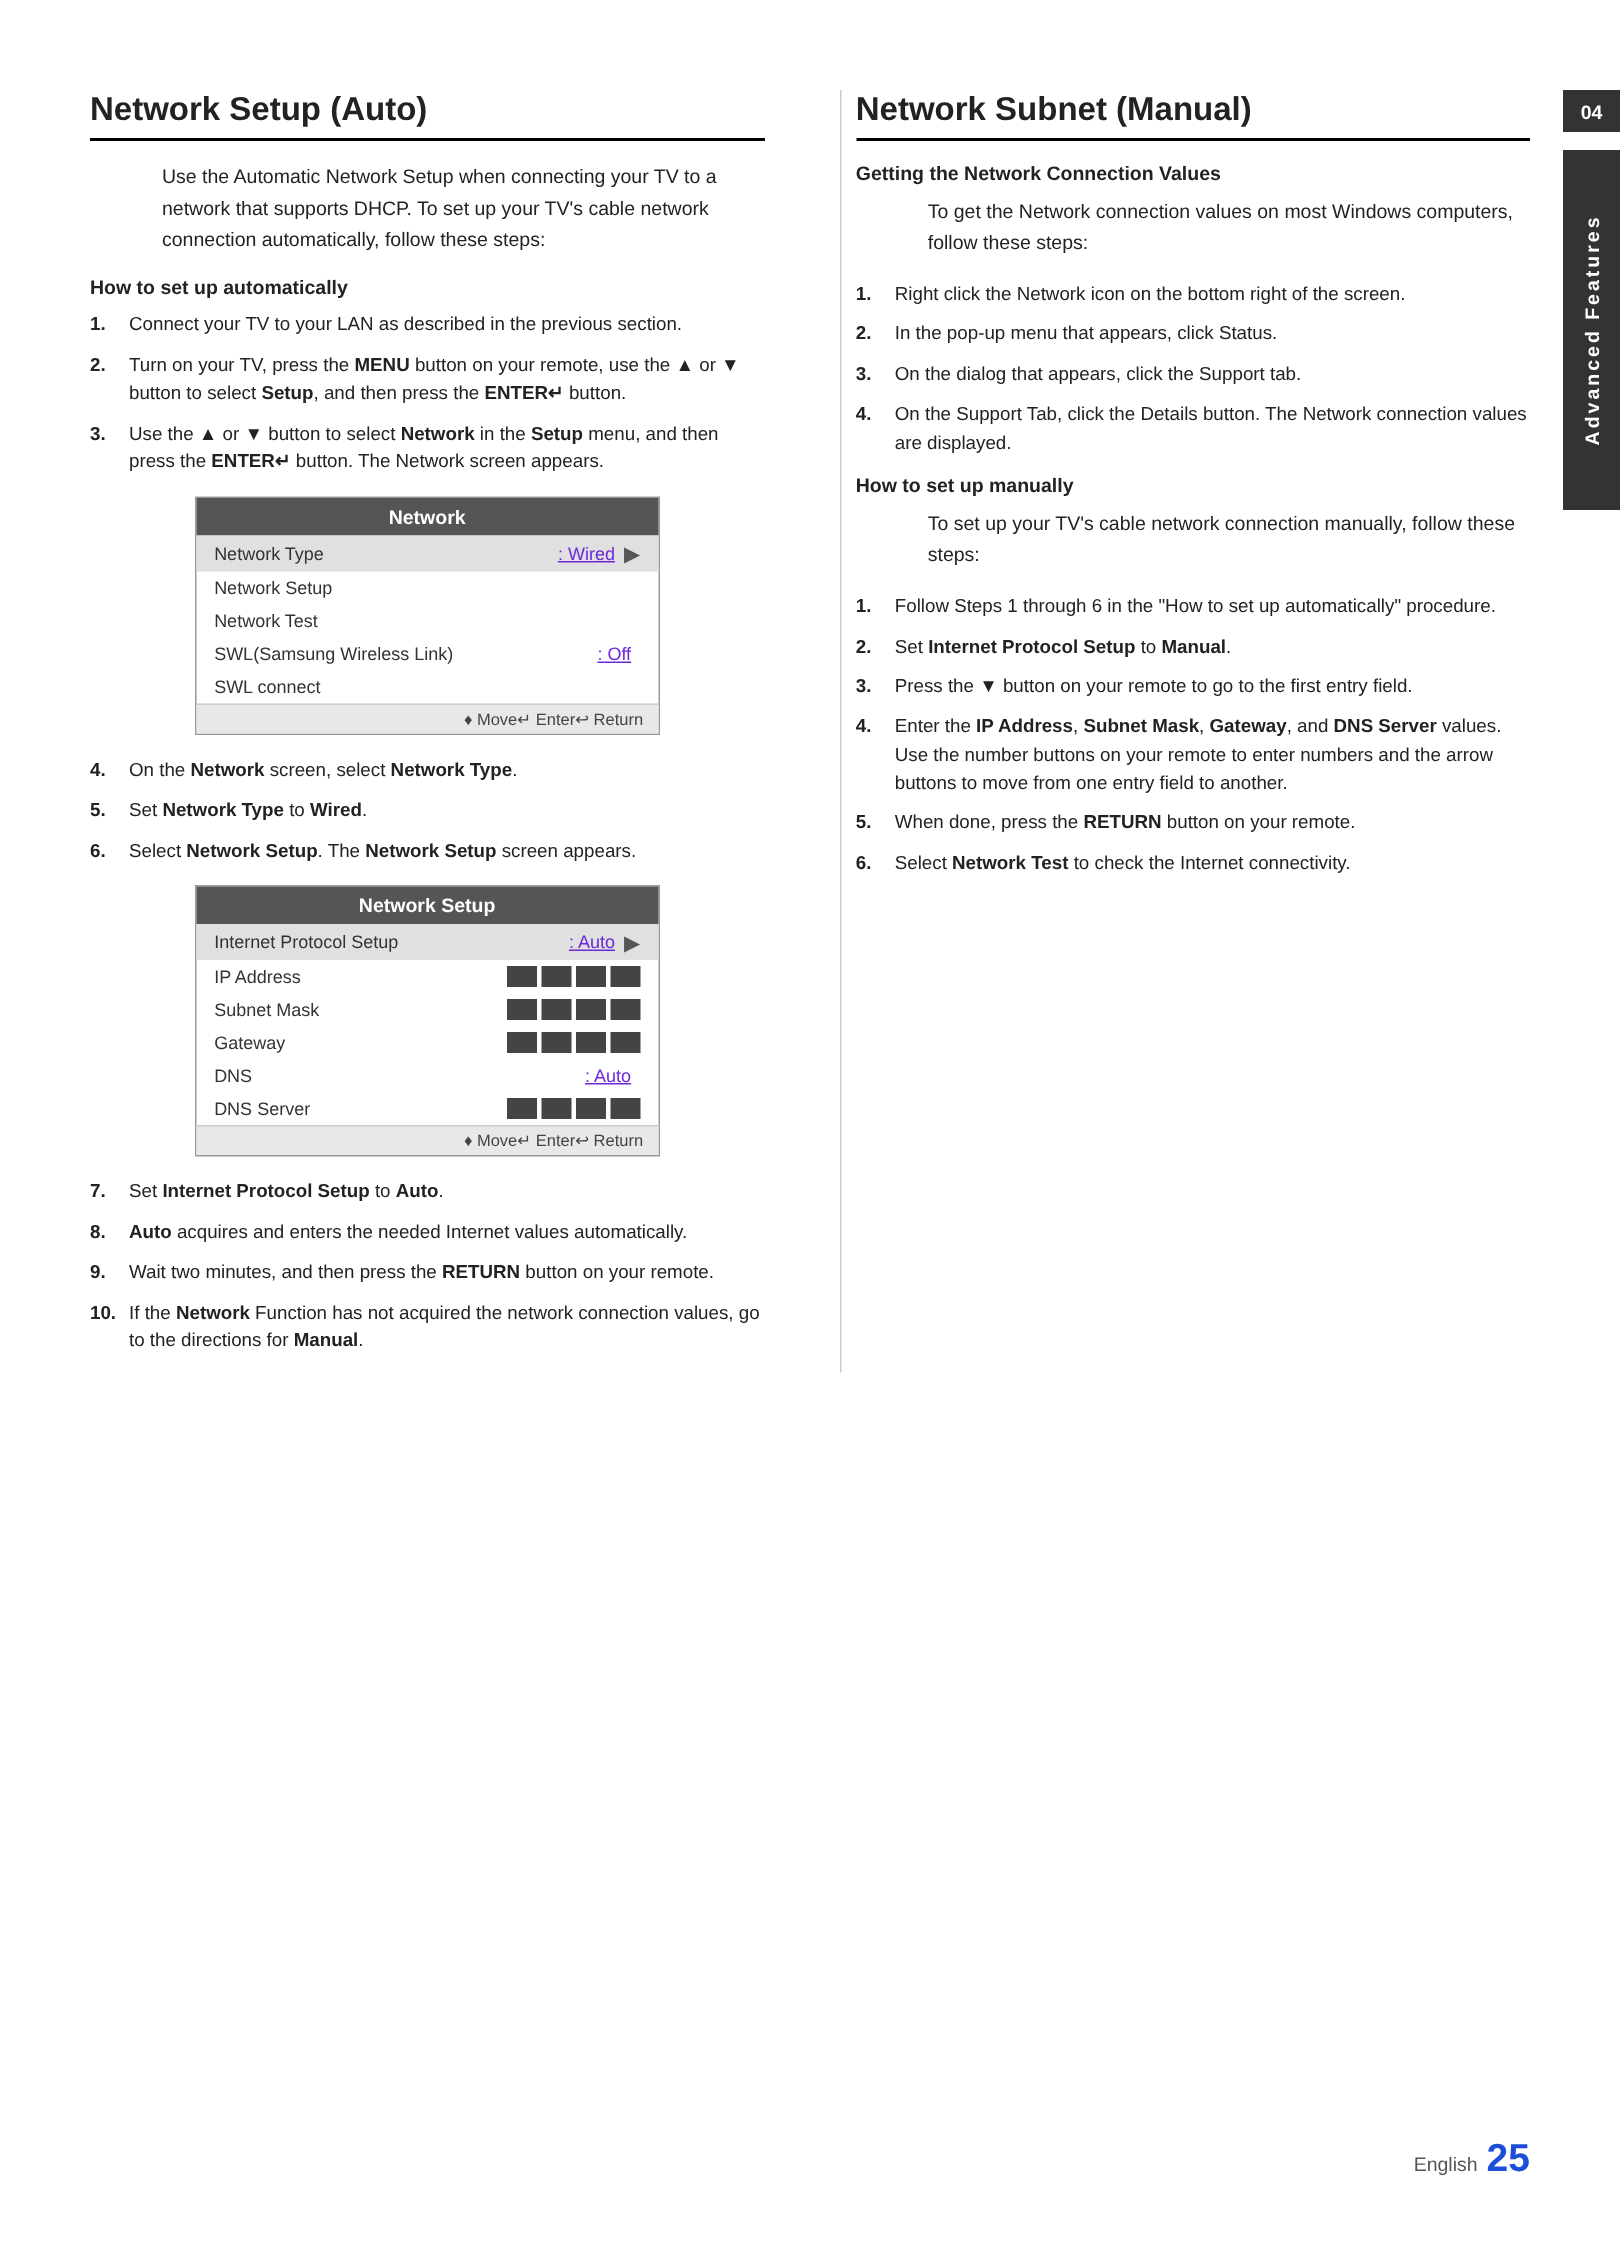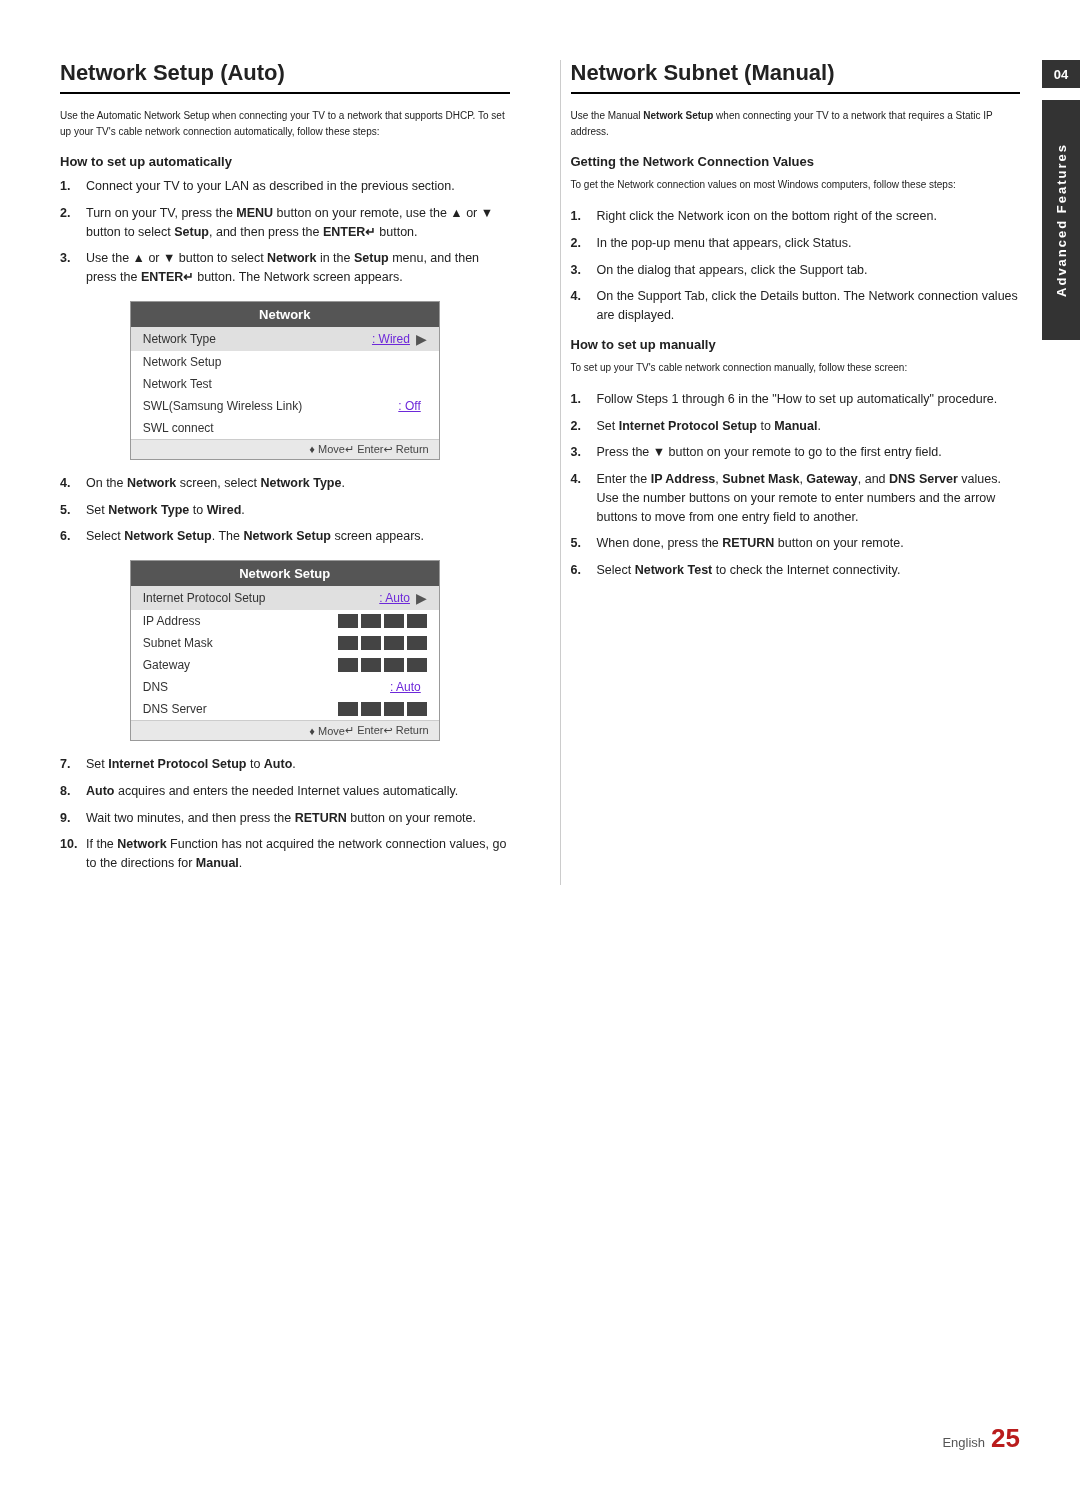"Use the Automatic Network Setup" .section-intro { font-size: 10px -> 13px; margin-left: none -> 48px }
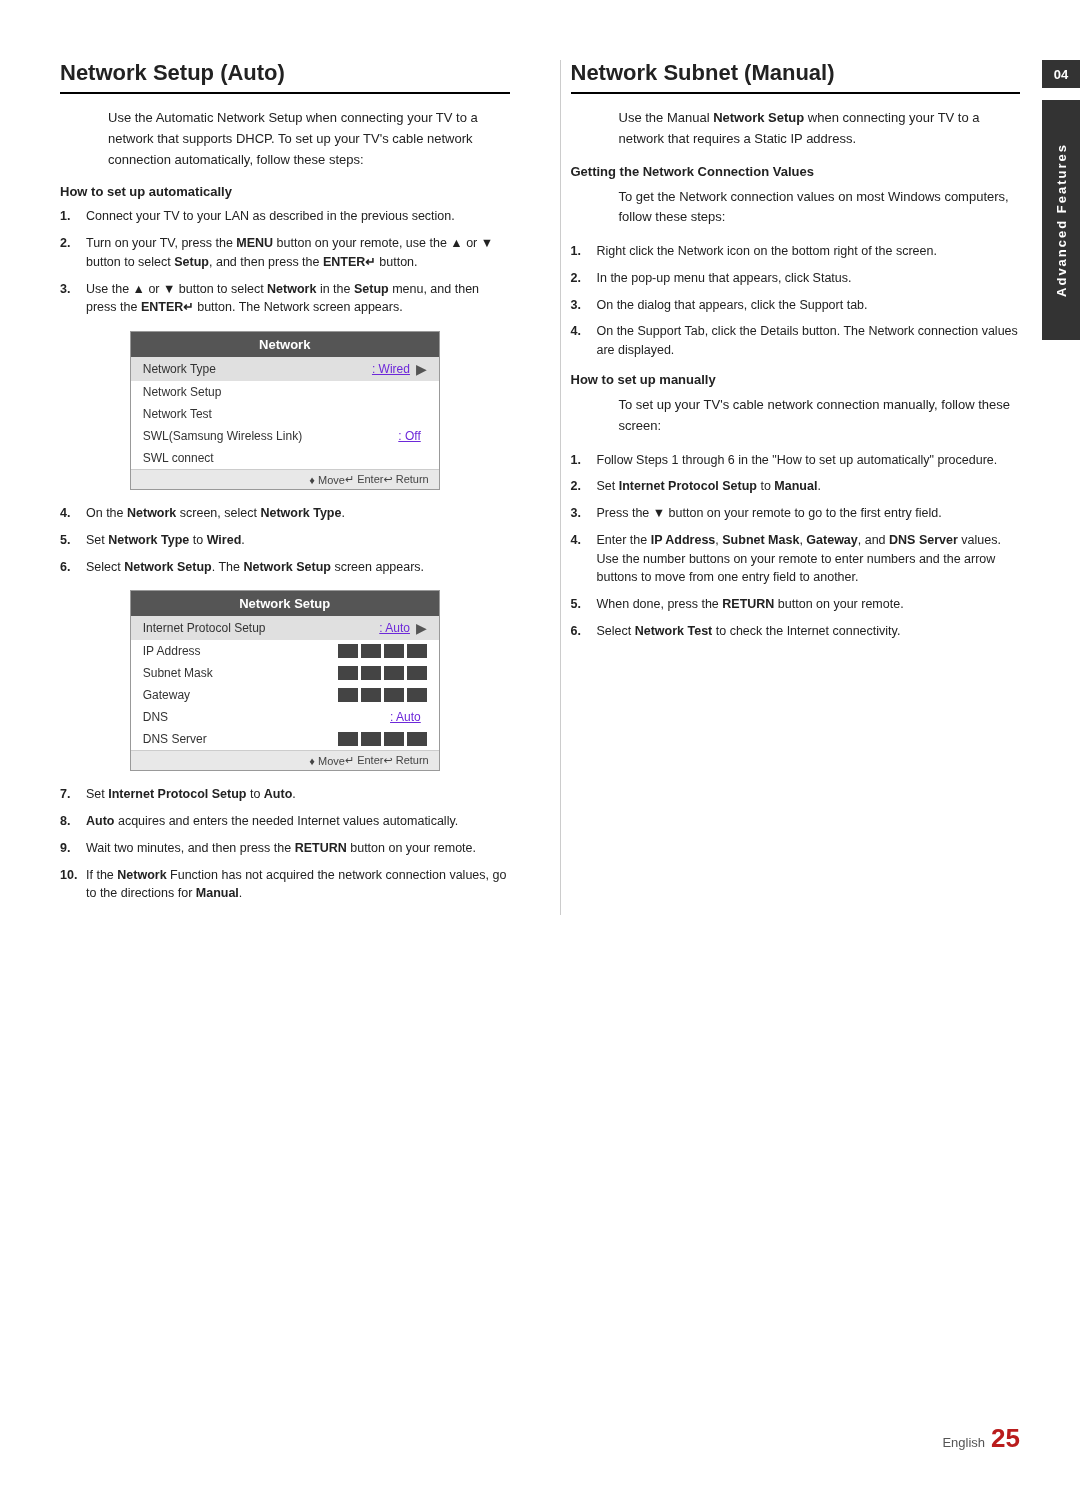"Use the Manual Network Setup" p.section-intro { html: <p>Use the Manual <span>Network Setup</span> when connecting your TV to a network that requires a Static IP address.</p> -> none }
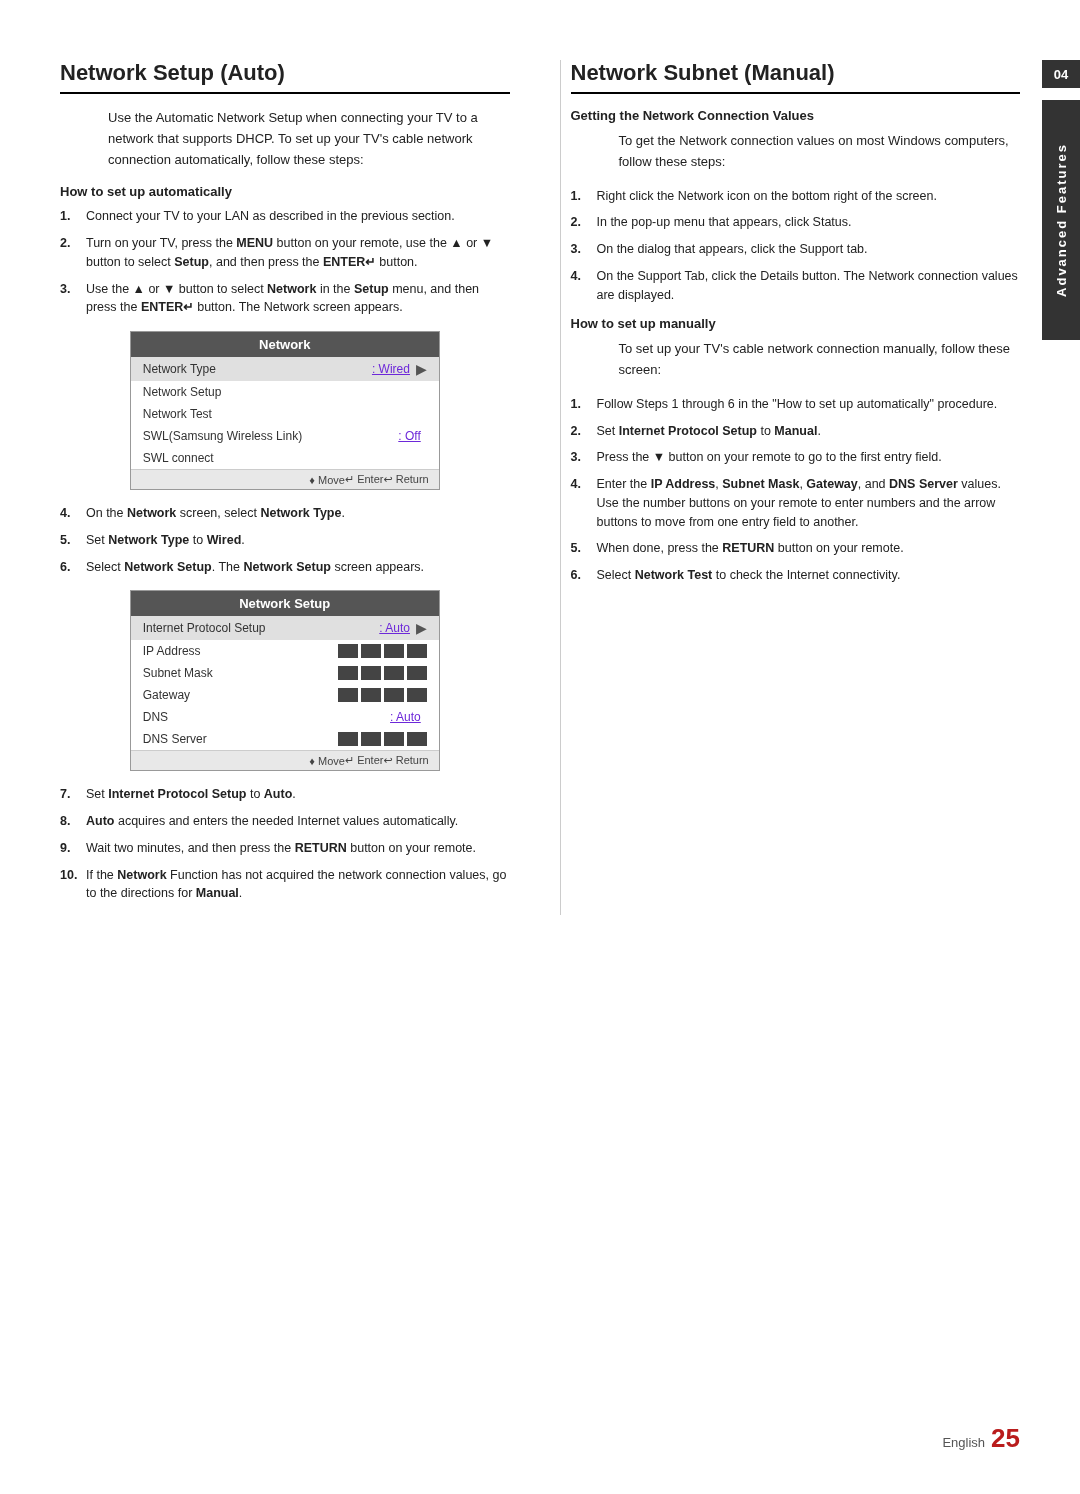"To set up your TV's" p.section-intro { text: screen -> steps }
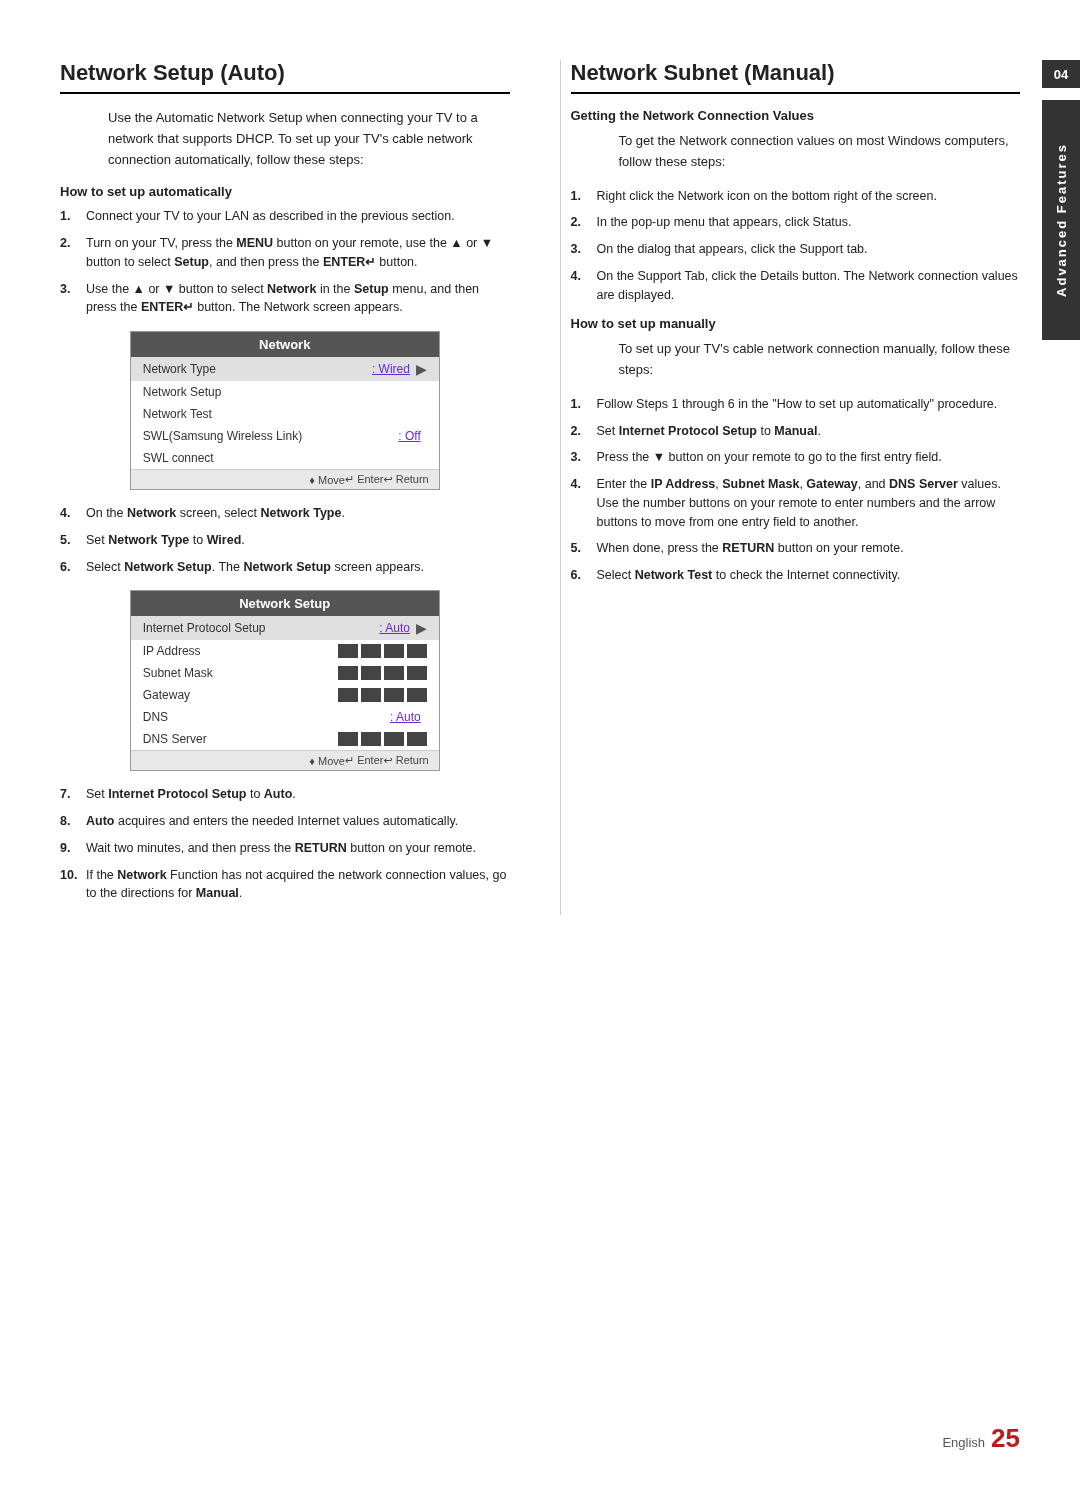"25" .page-number { color: #b91c1c -> #1d4ed8 }
